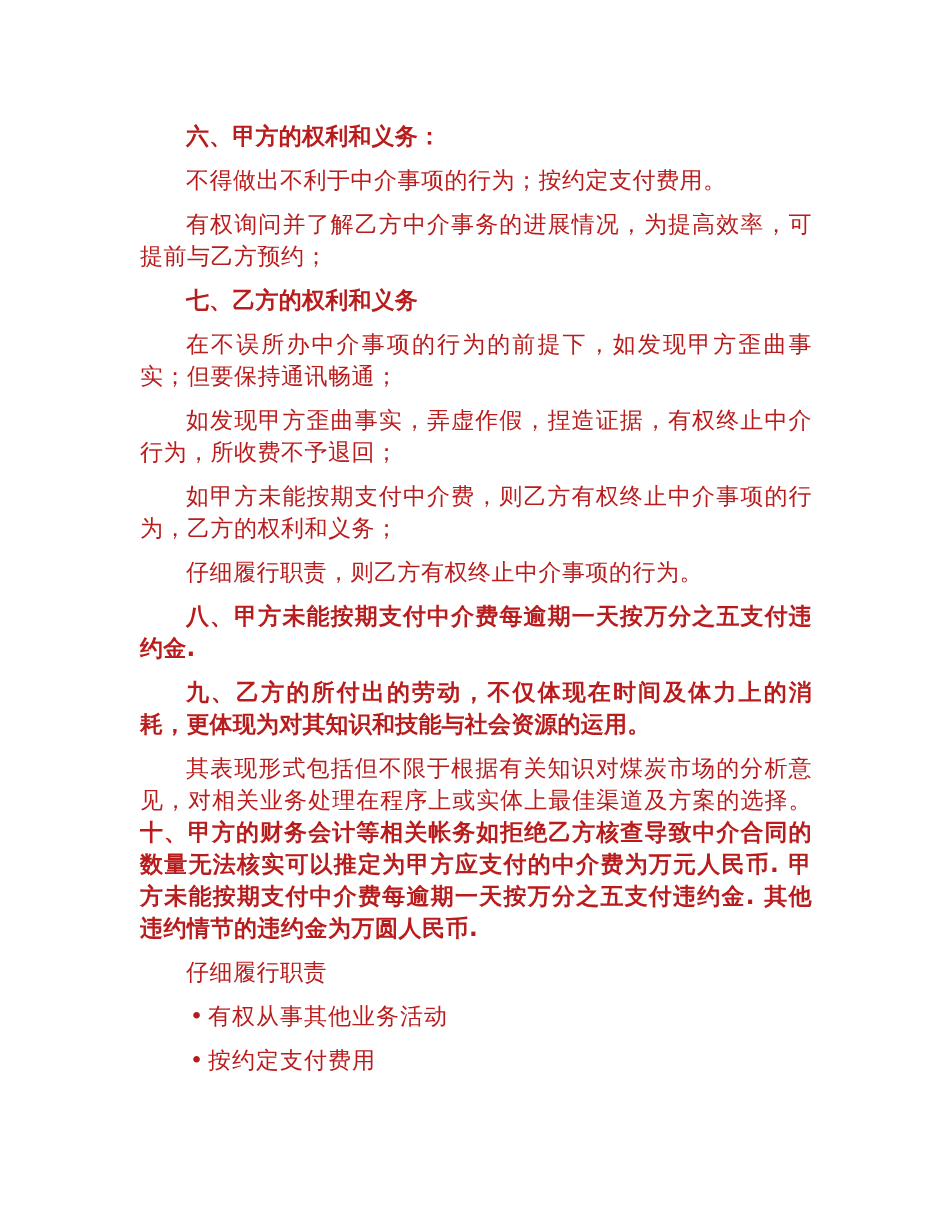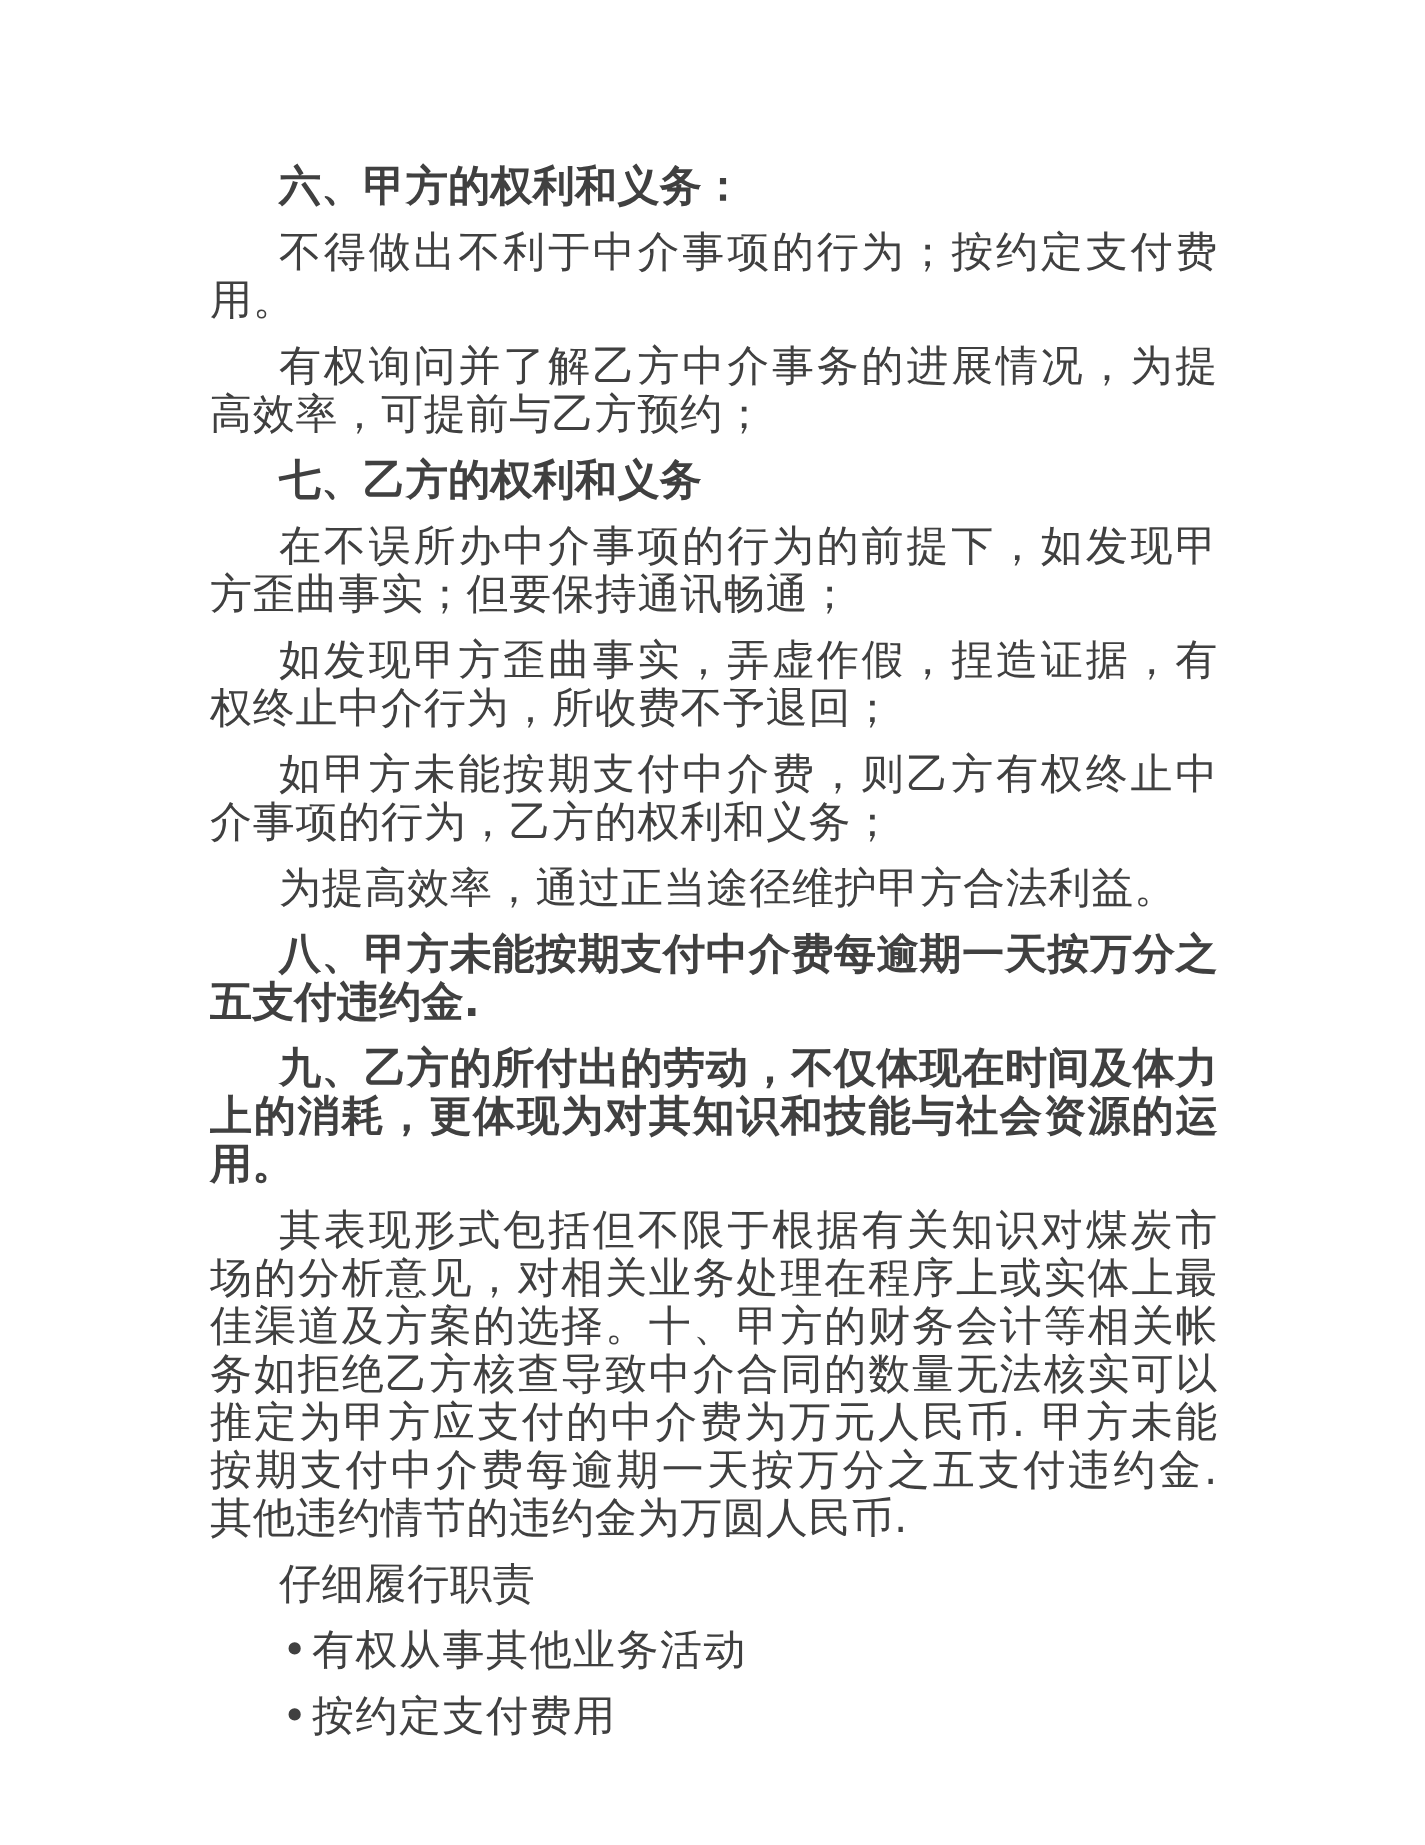"六、甲方的权利和义务：" .page { color: #404040 -> #b91c1c; font-size: 28px -> 23px; top: 108px -> 120px }
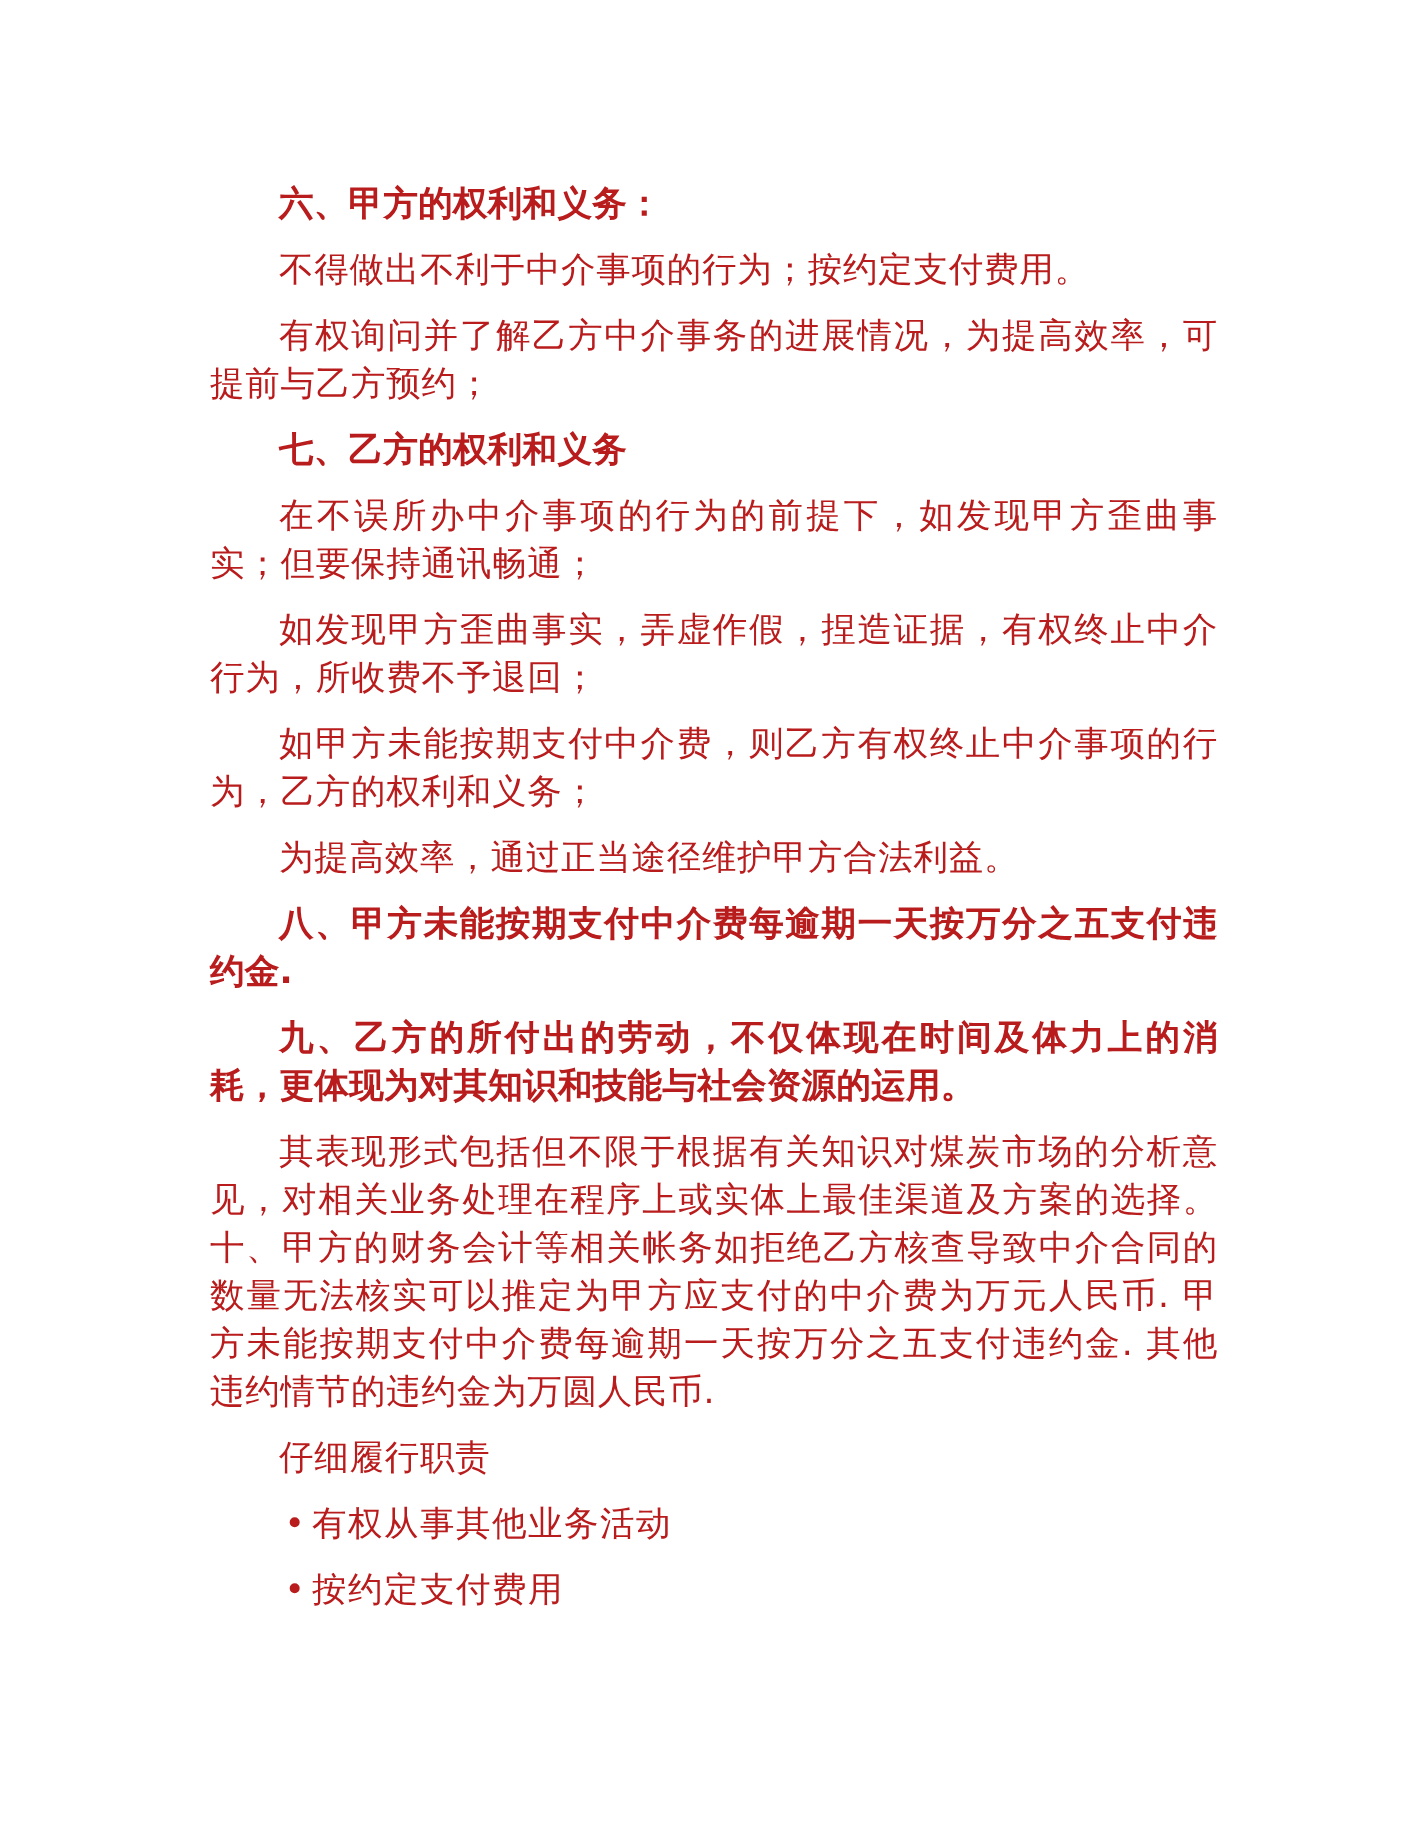"为提高效率，通过正当途径维护甲方合法利益。" p.p { text: 为提高效率，通过正当途径维护甲方合法利益 -> 仔细履行职责，则乙方有权终止中介事项的行为 }
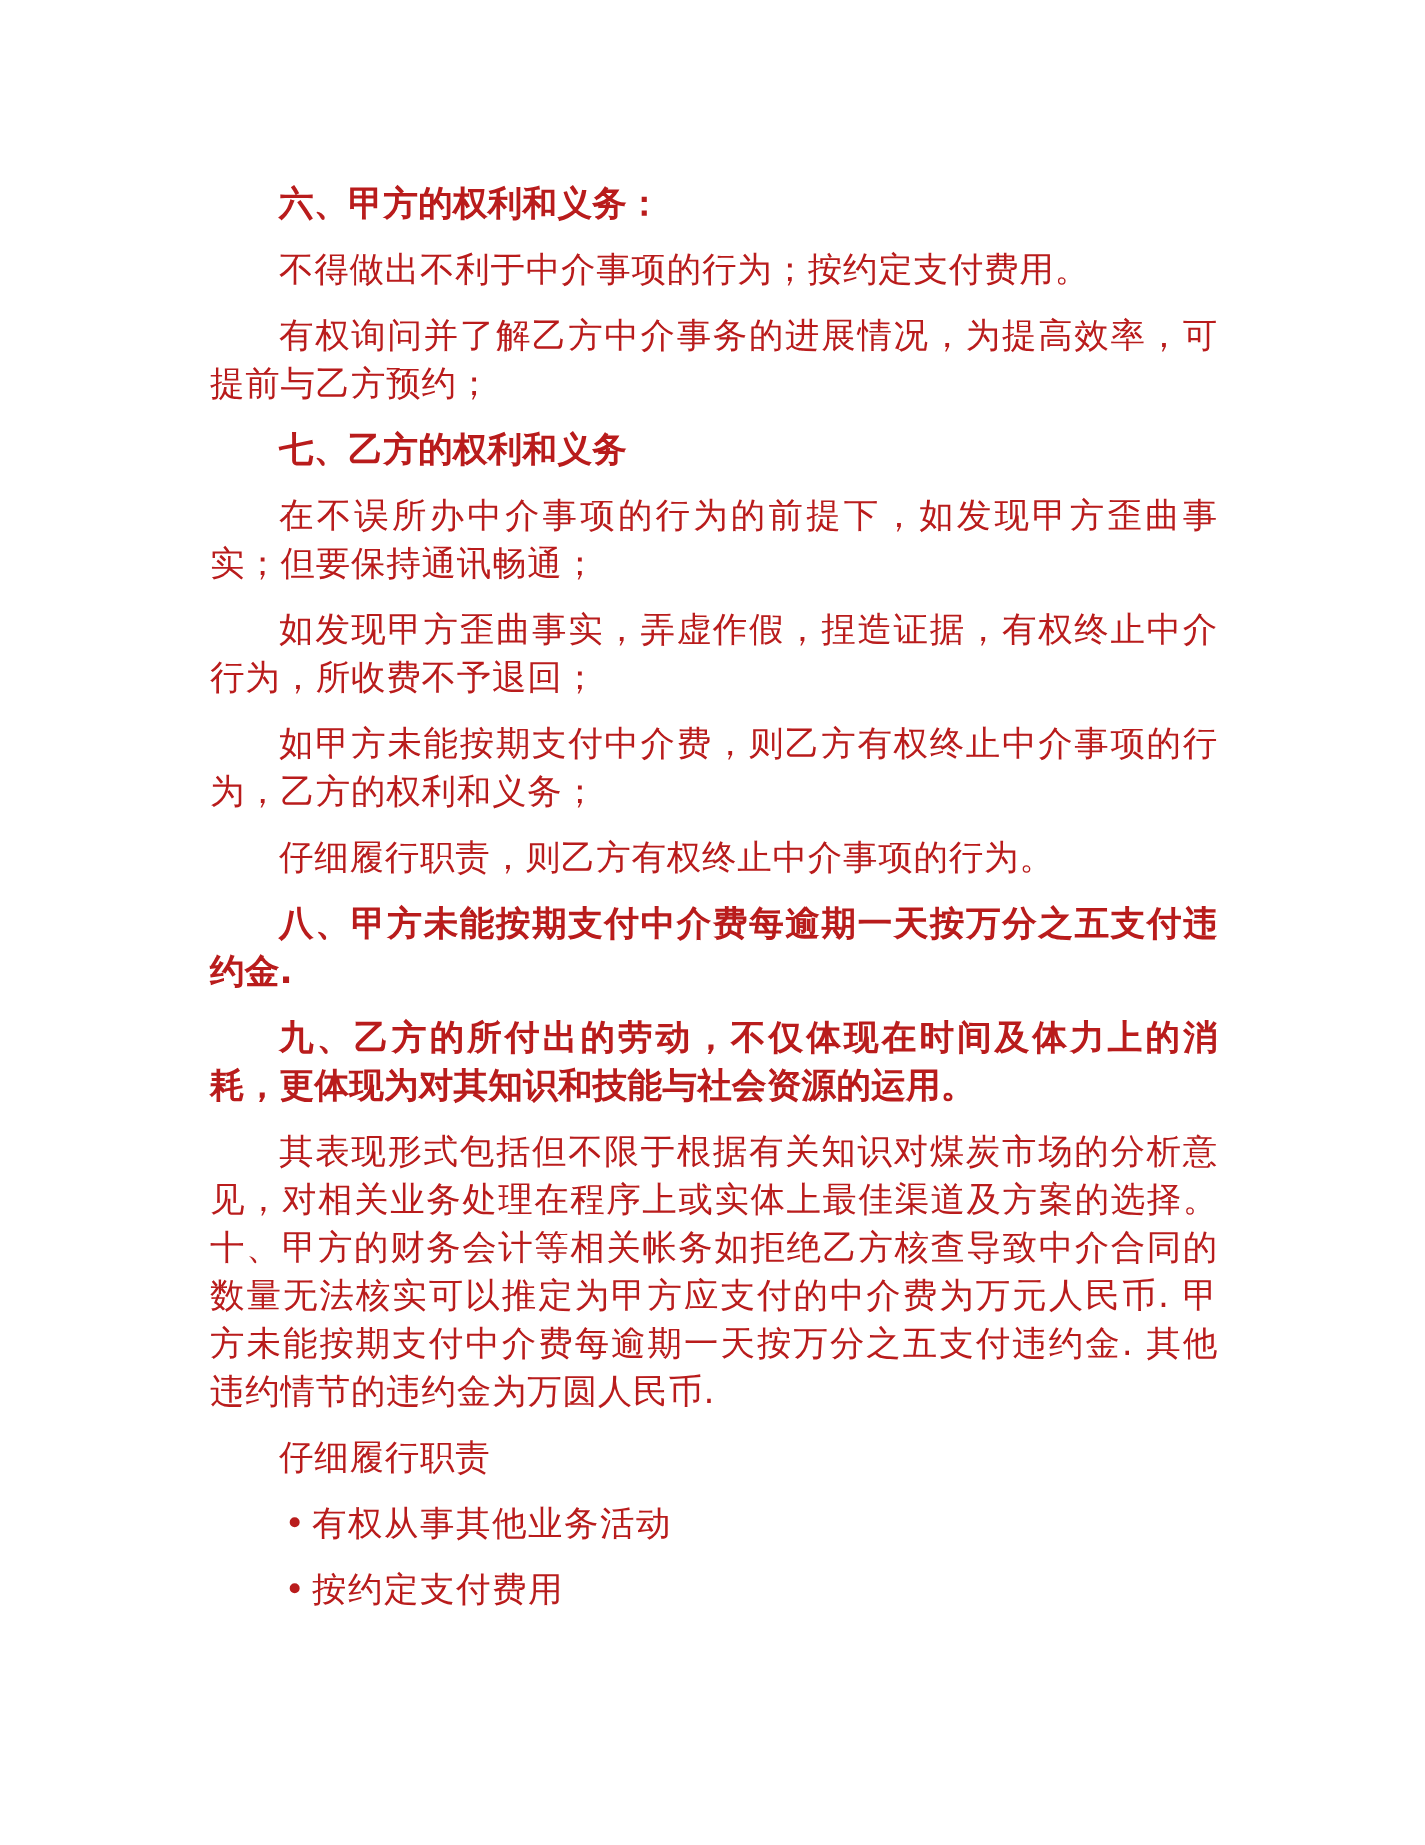"十、甲方的财务会计等相关帐务如拒绝乙方核查导致中介合同的数量无法核实可以推定为甲" .b { font-weight: normal -> bold }
